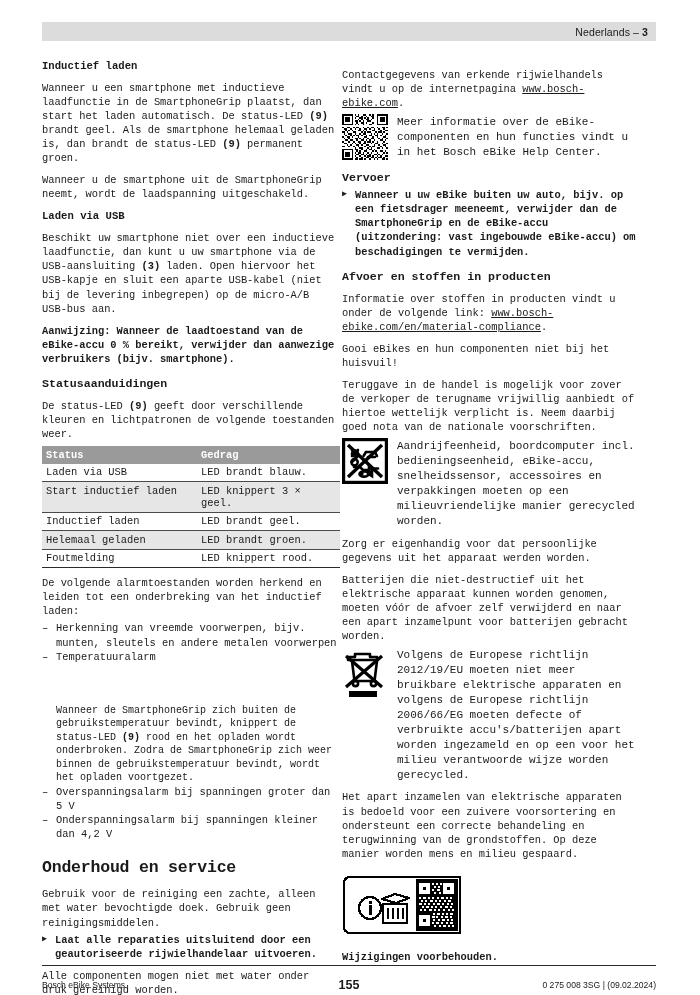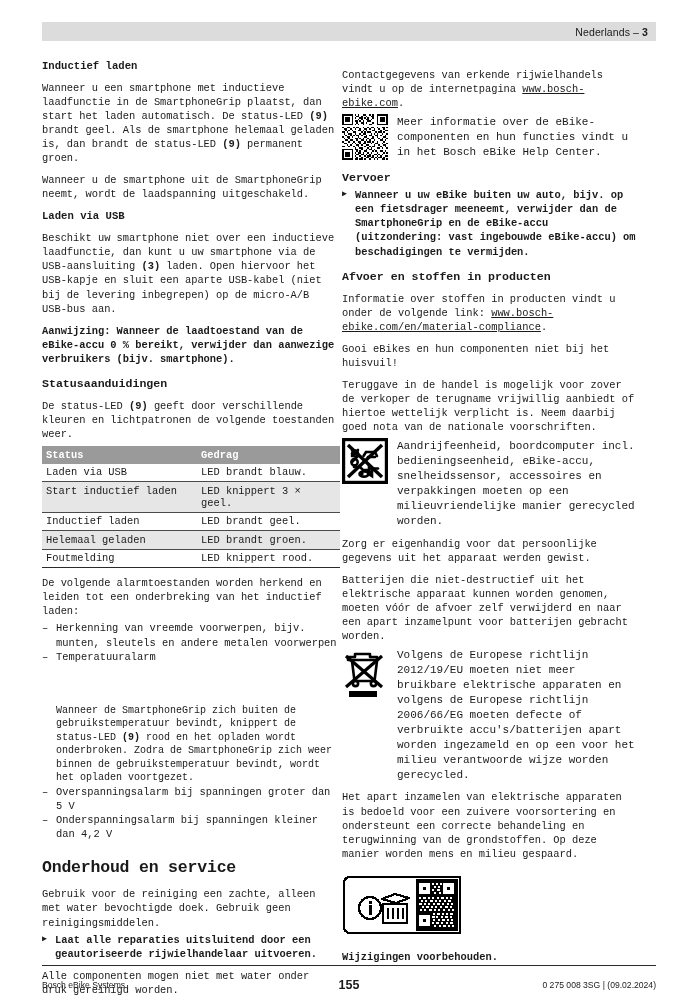"Zorg er eigenhandig voor dat" p.body { text: gewist -> worden }
